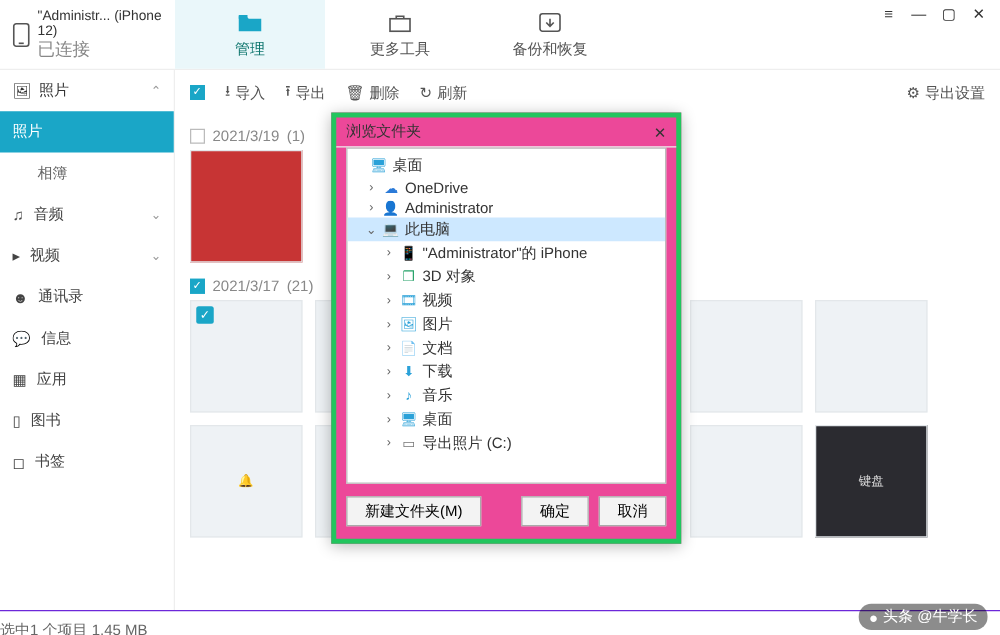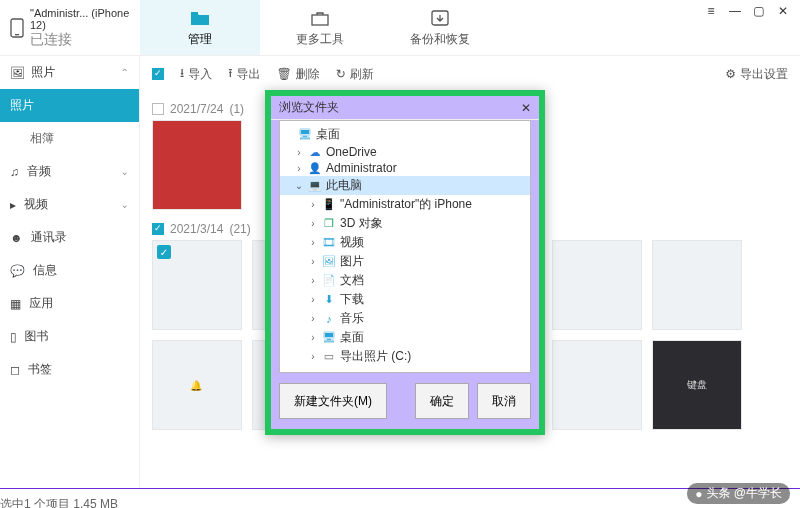"管理" .tab.active { color: #000000 -> #0f766e }
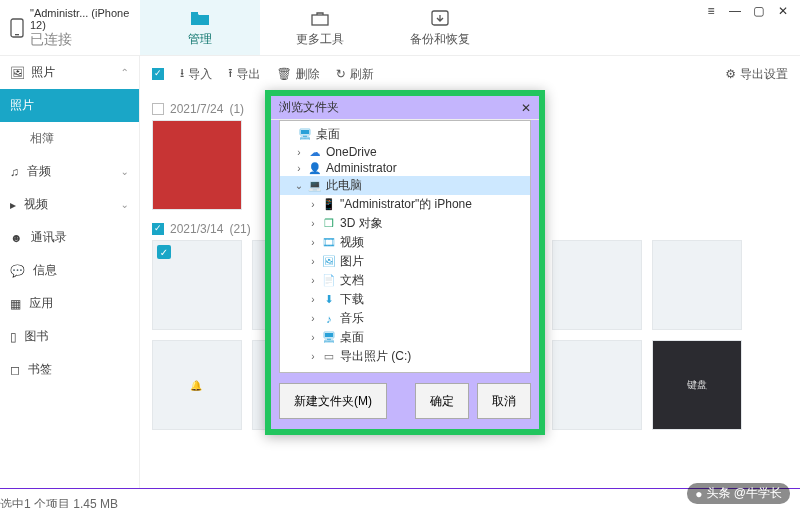"2021/7/24" span { text: 2021/7/24 -> 2021/3/19 }
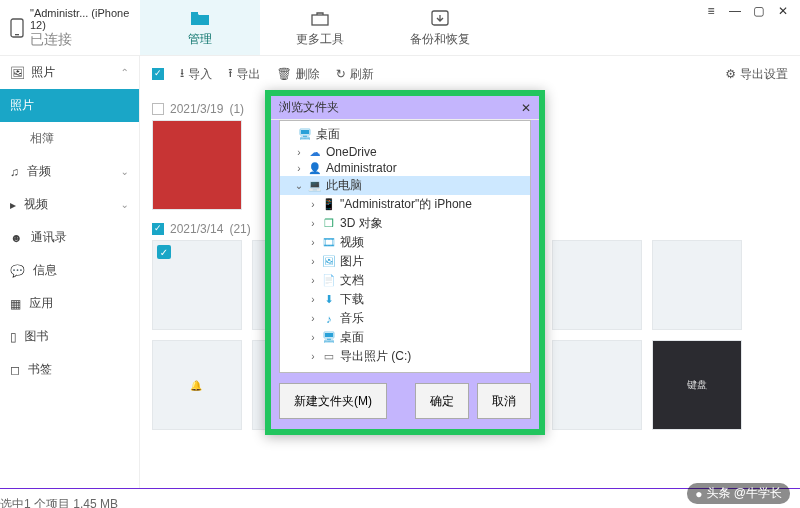"浏览文件夹" .dialog { background: #c4b5fd -> #ec4899; border: 6px solid #22c55e -> 4px solid #22c55e }
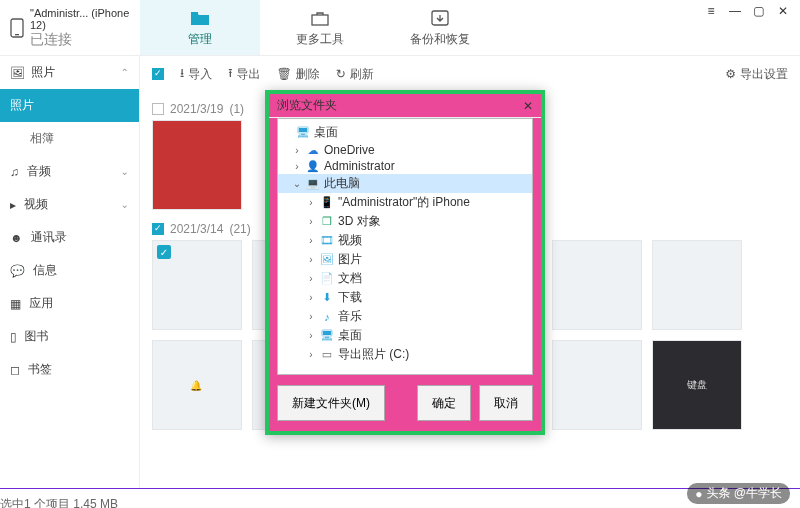"2021/3/14" span { text: 2021/3/14 -> 2021/3/17 }
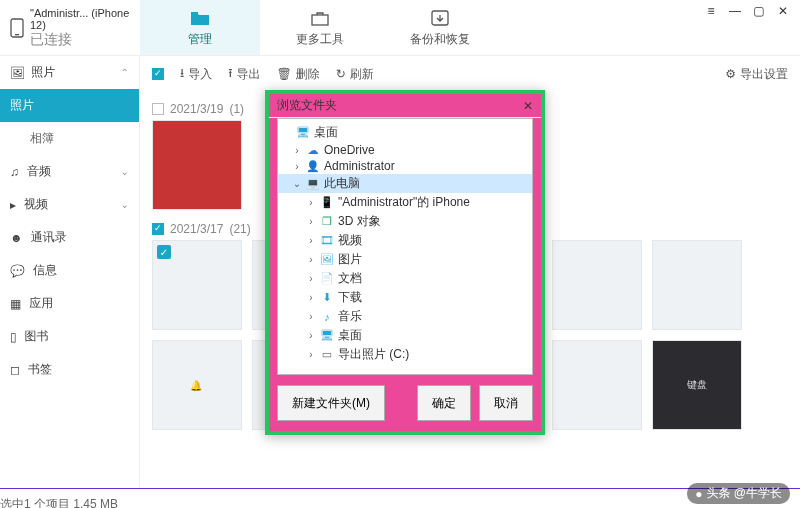"新建文件夹(M)" .dlg-btns button { height: 36px -> 24px }
